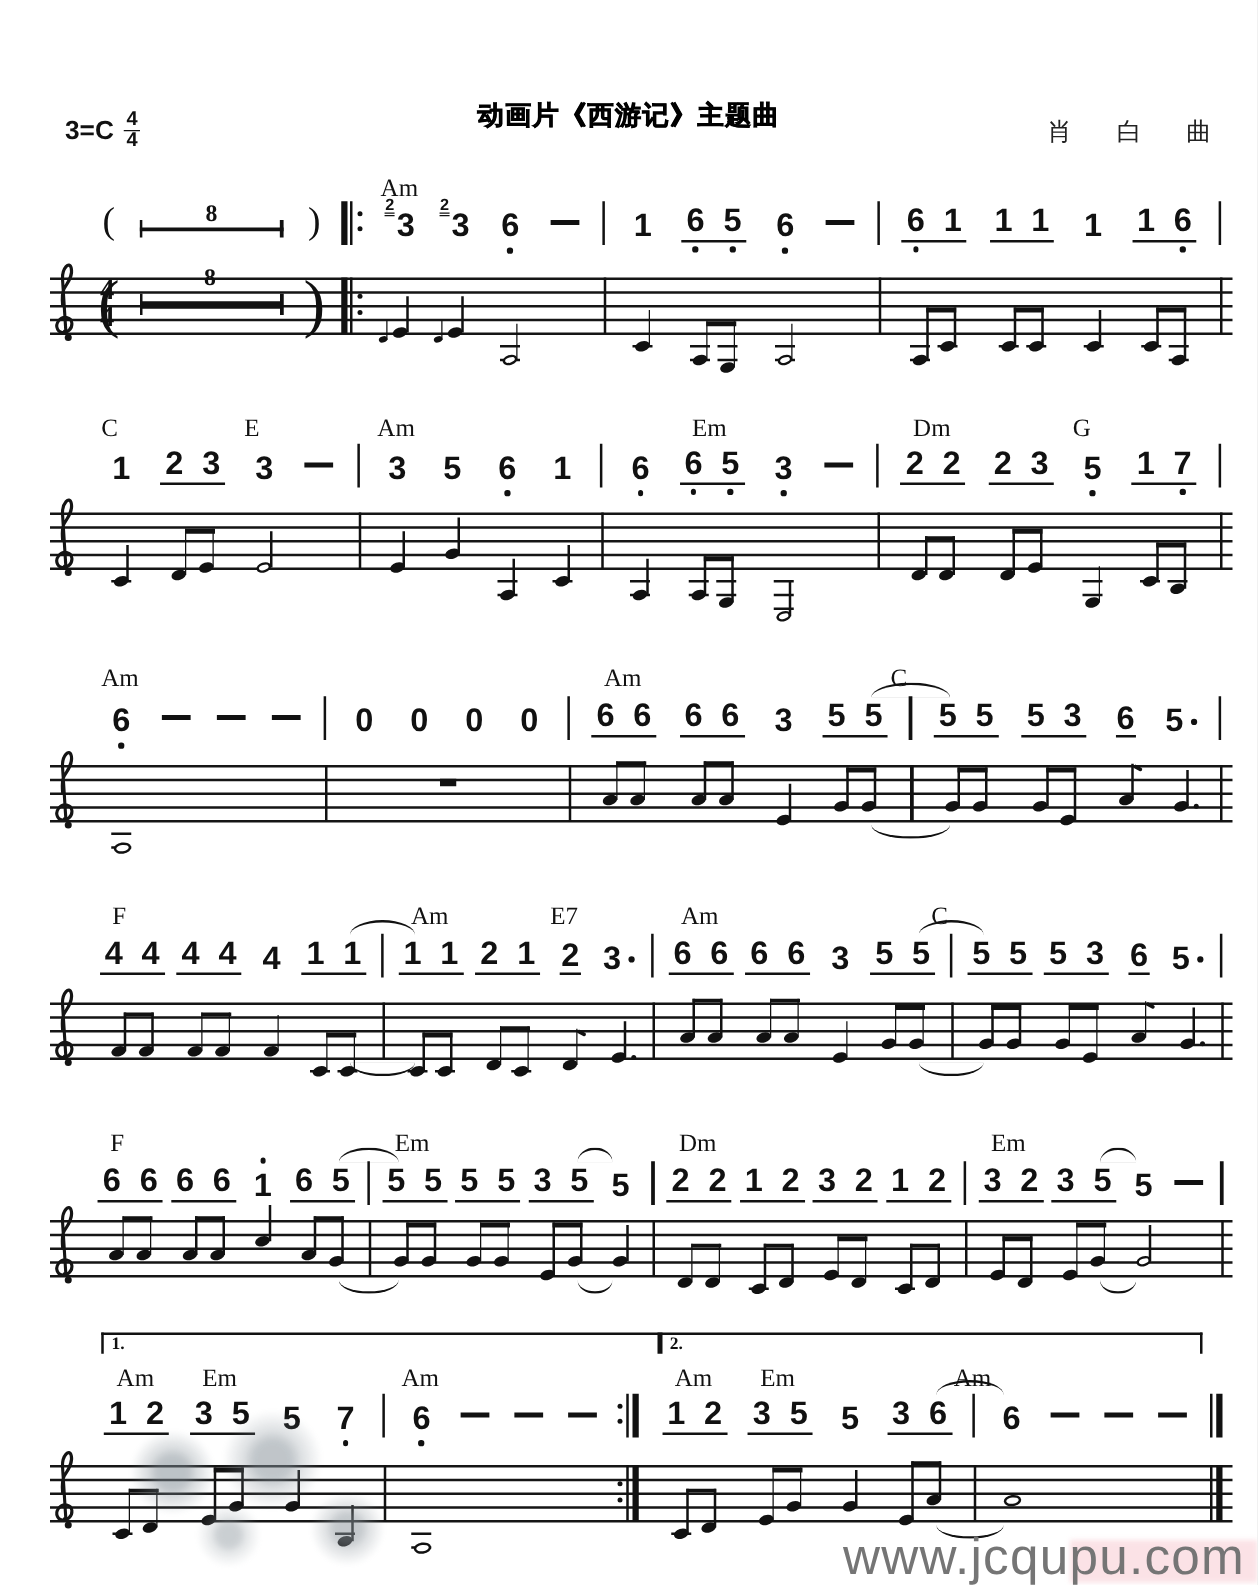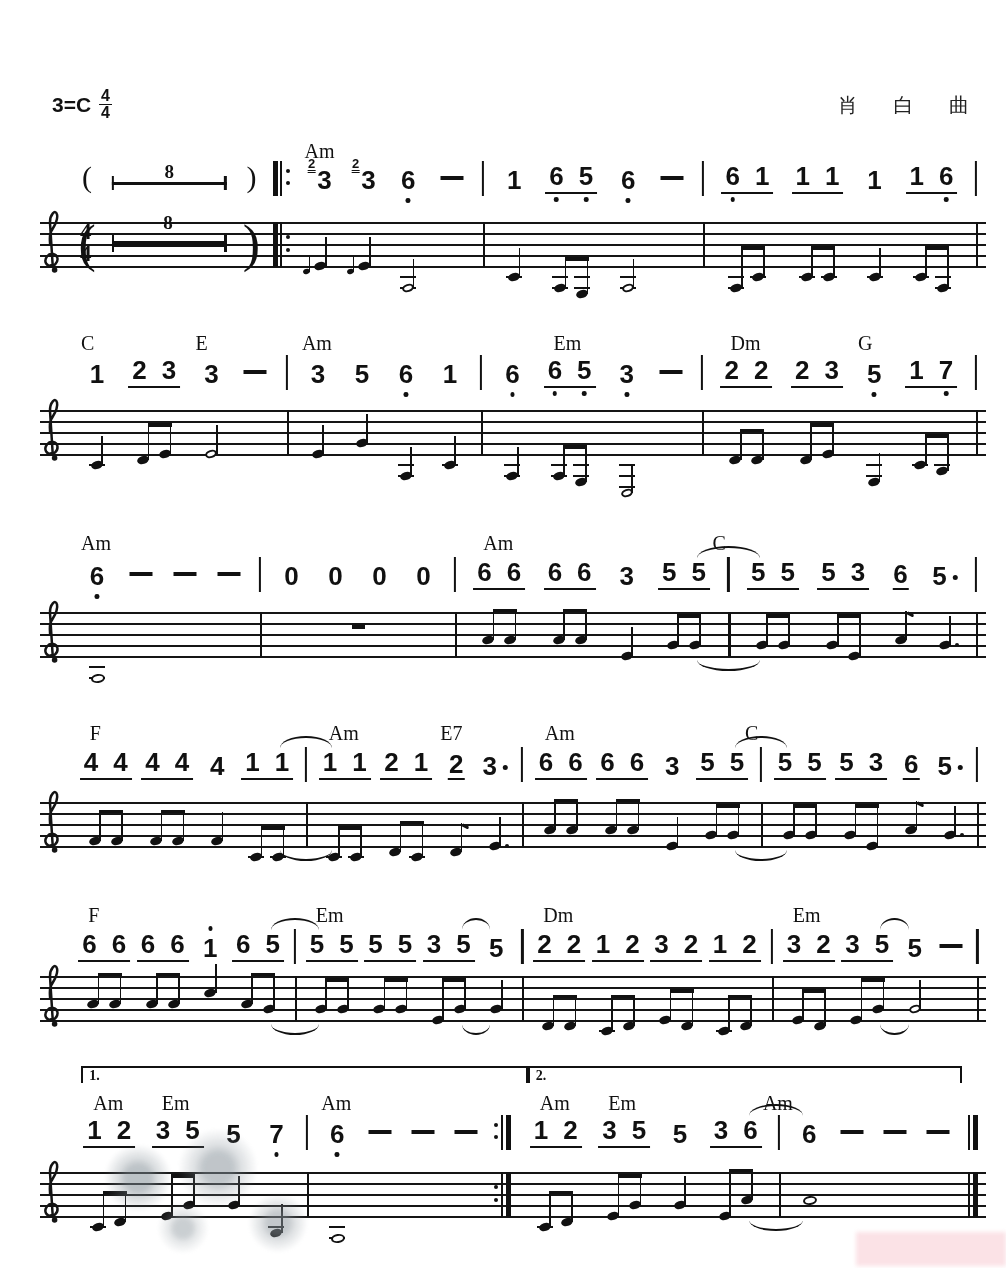"动画片《西游记》主题曲" div.subtitle { html: none -> <div>动画片《西游记》主题曲</div> }
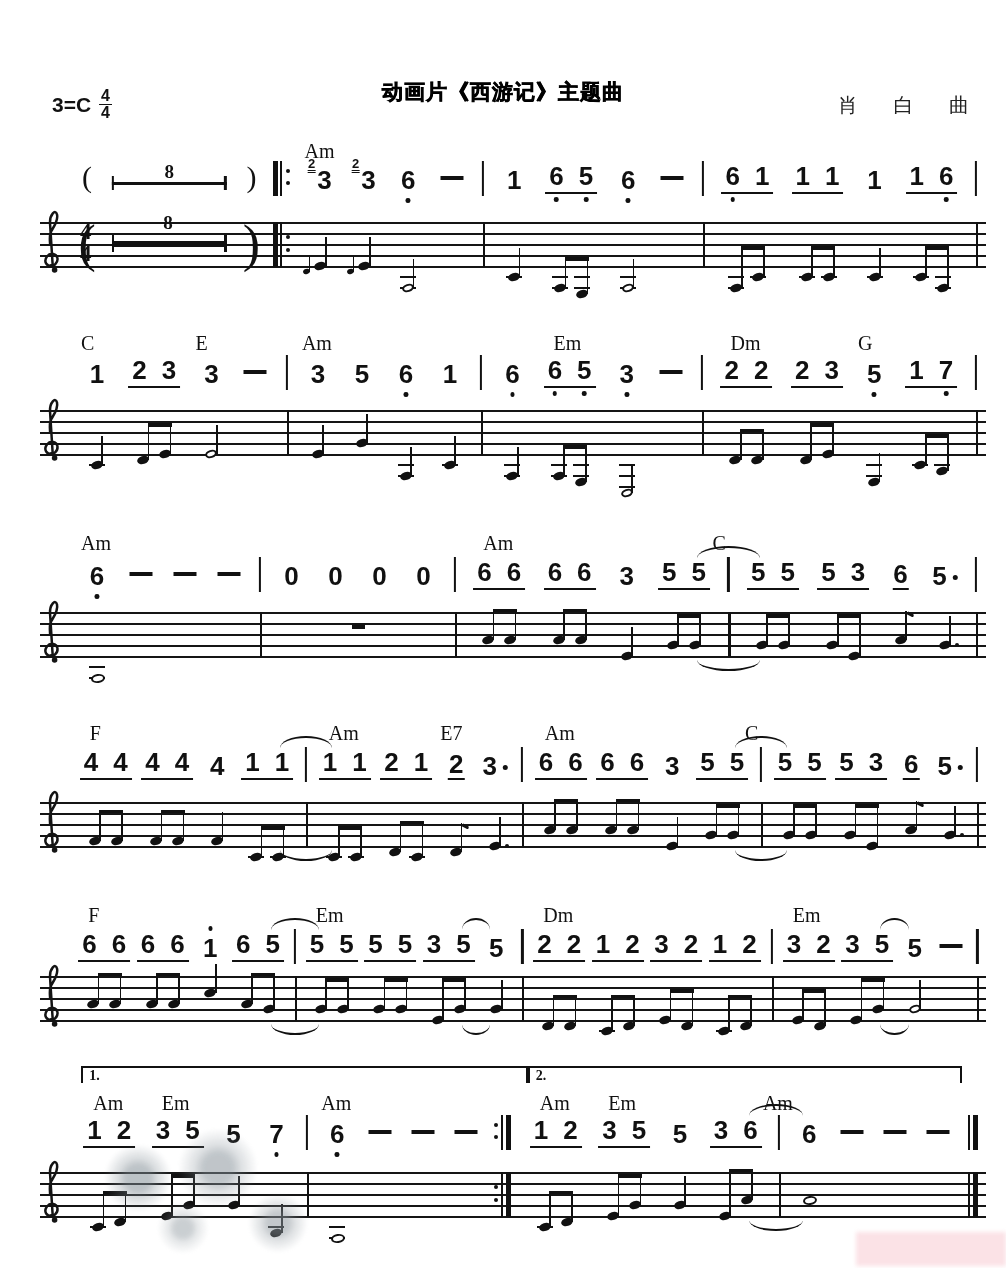"www.jcqupu.com" div.watermark { html: none -> <div>www.jcqupu.com</div> }
